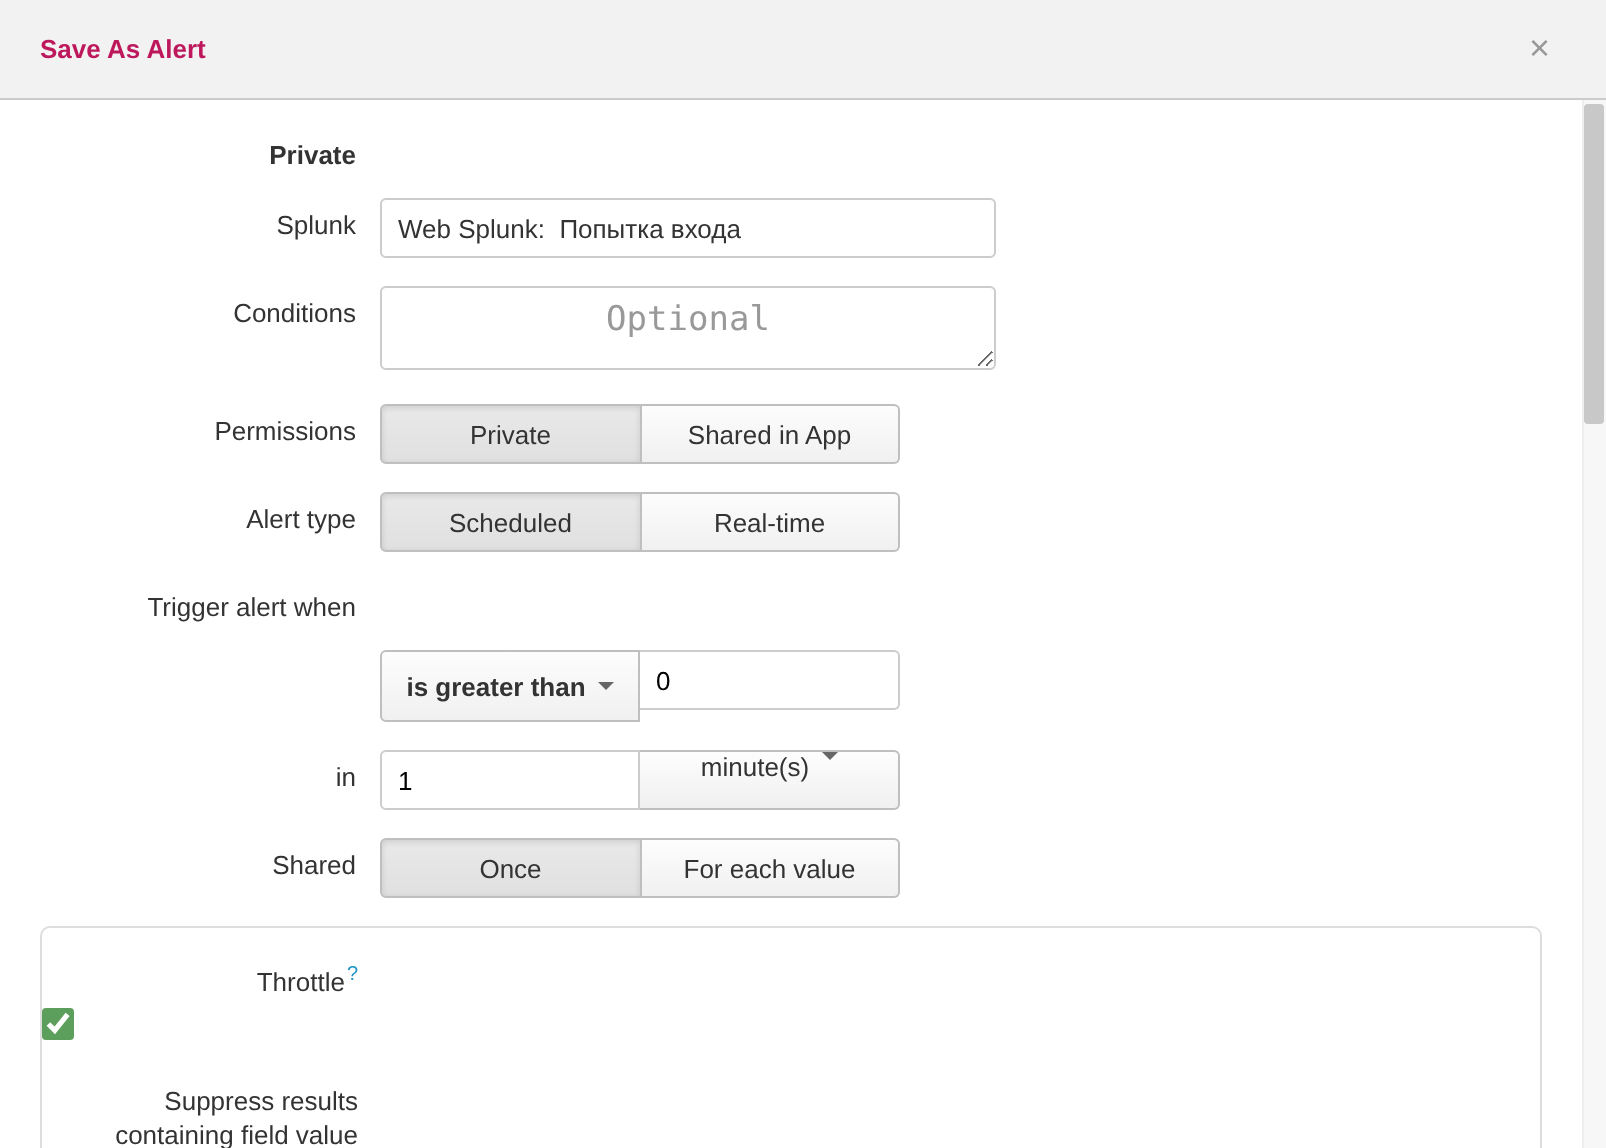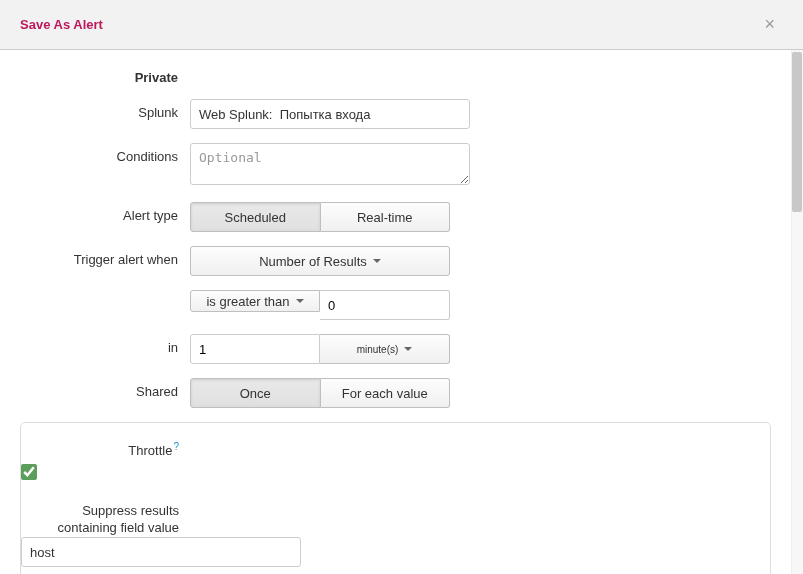"Web Splunk: Попытка входа" .form-control-wrap { width: 280px -> 308px }
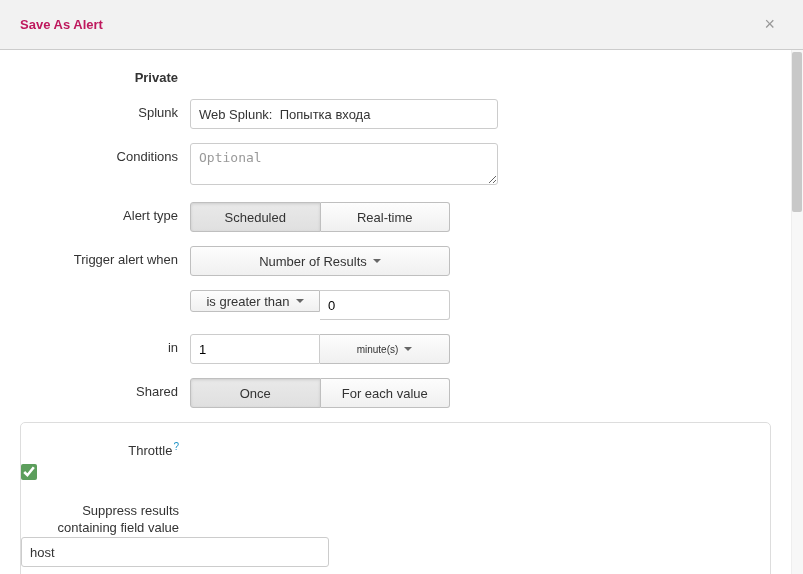"Optional" textarea.tx { font-size: 13px -> 17px; text-align: none -> center }
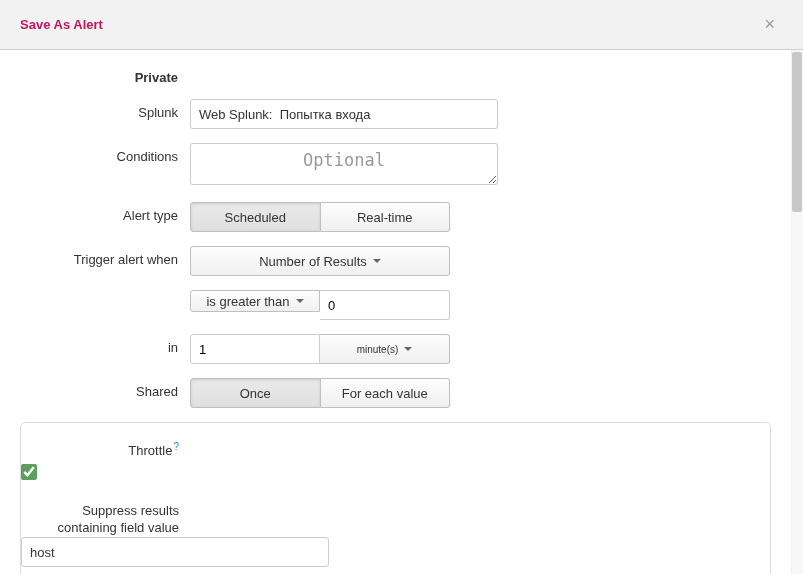"Permissions" div.form-row { html: none -> <div> <div>Permissions</div> <div> <button>Private</button> <button>Shared in App</button> </div> </div> }
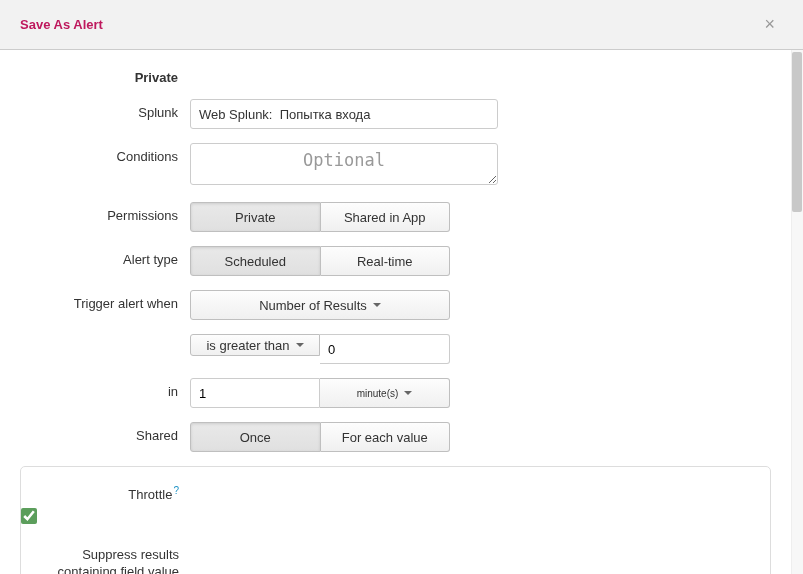"Number of Results" button.btn-full { html: <button> <span>Number of Results</span> <span></span> </button> -> none }
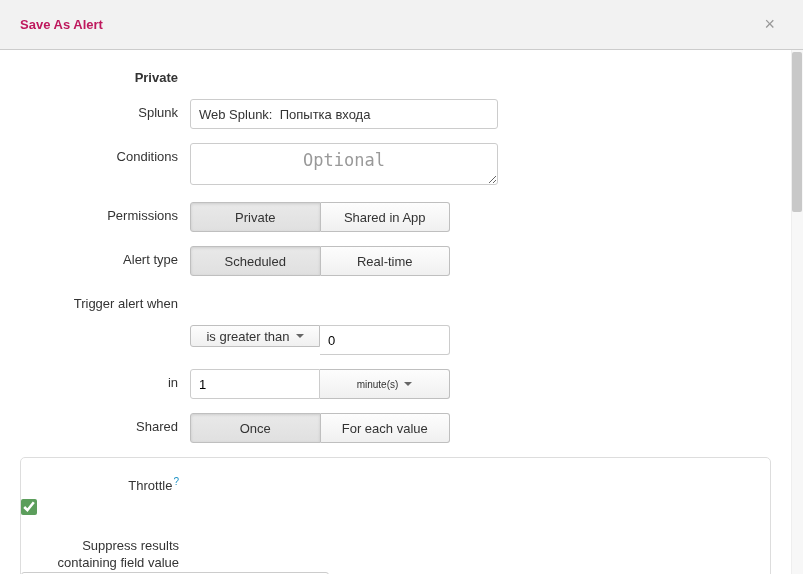"is greater than" .inline-group .btn-dd { font-weight: none -> bold; height: 22px -> 36px }
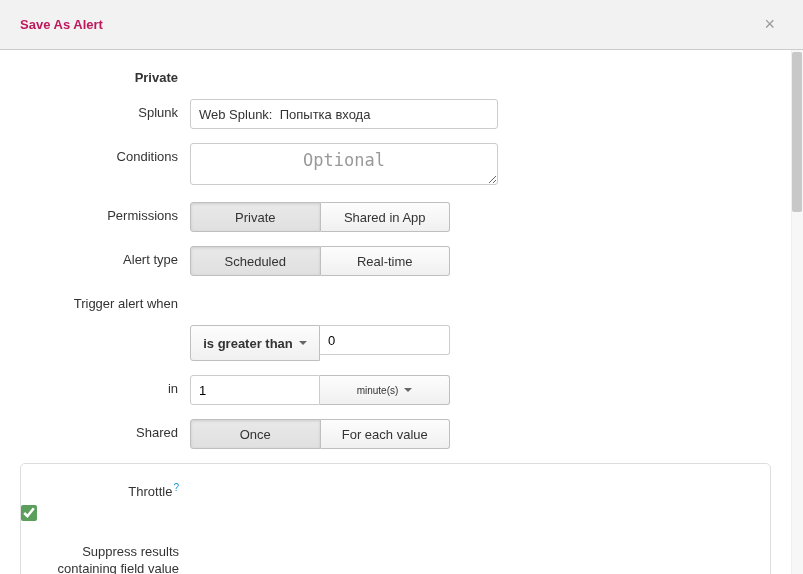"minute(s)" .inline-group2 .btn-dd { align-items: center -> none; font-size: 10px -> 13px }
